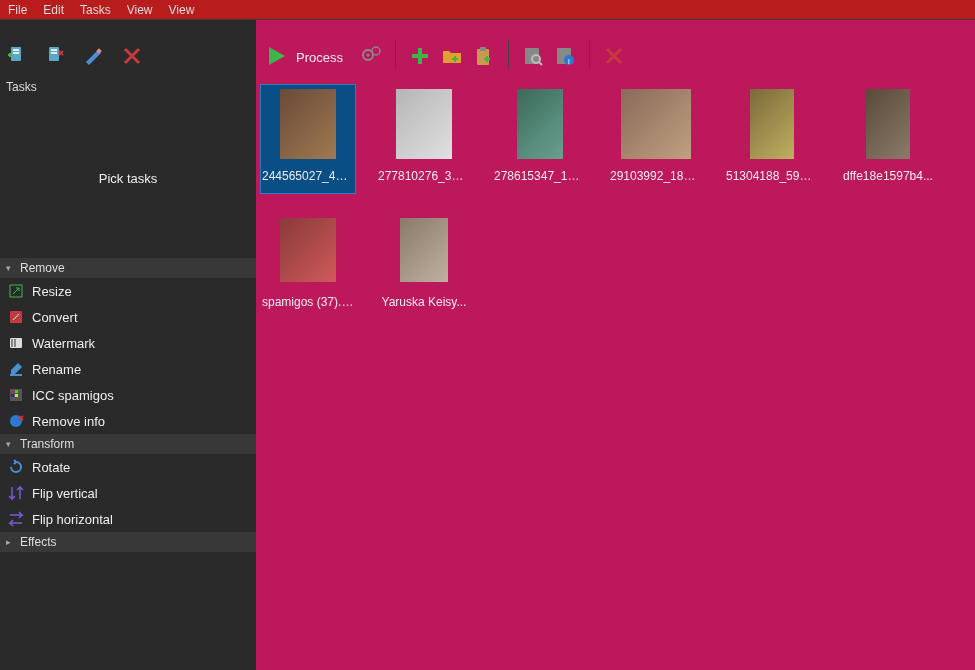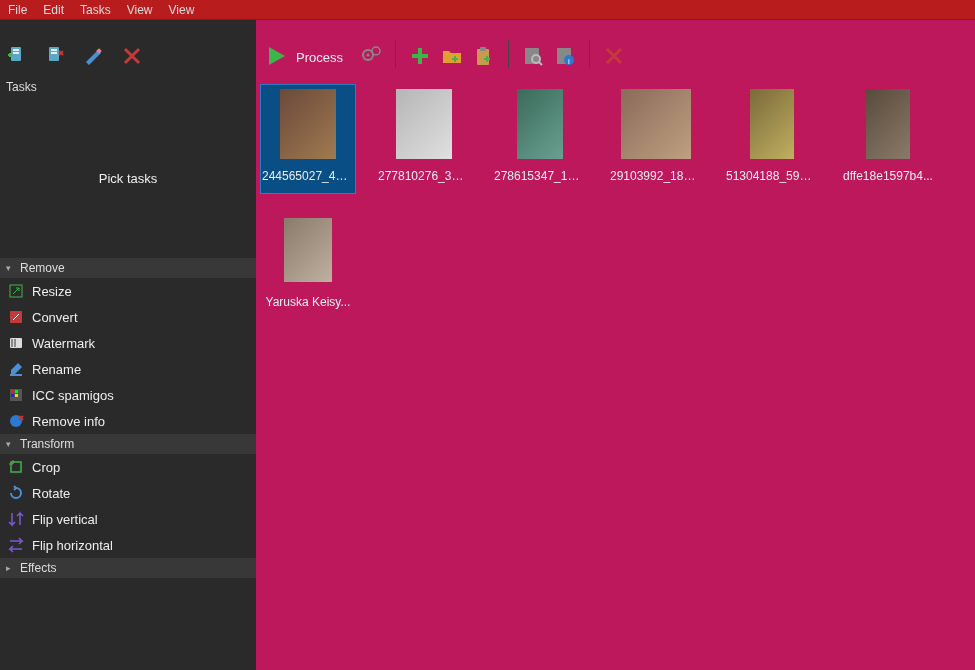"spamigos (37).j..." div.cell { html: none -> <div> <div> <div></div> </div> <div>spamigos (37).j...</div> </div> }
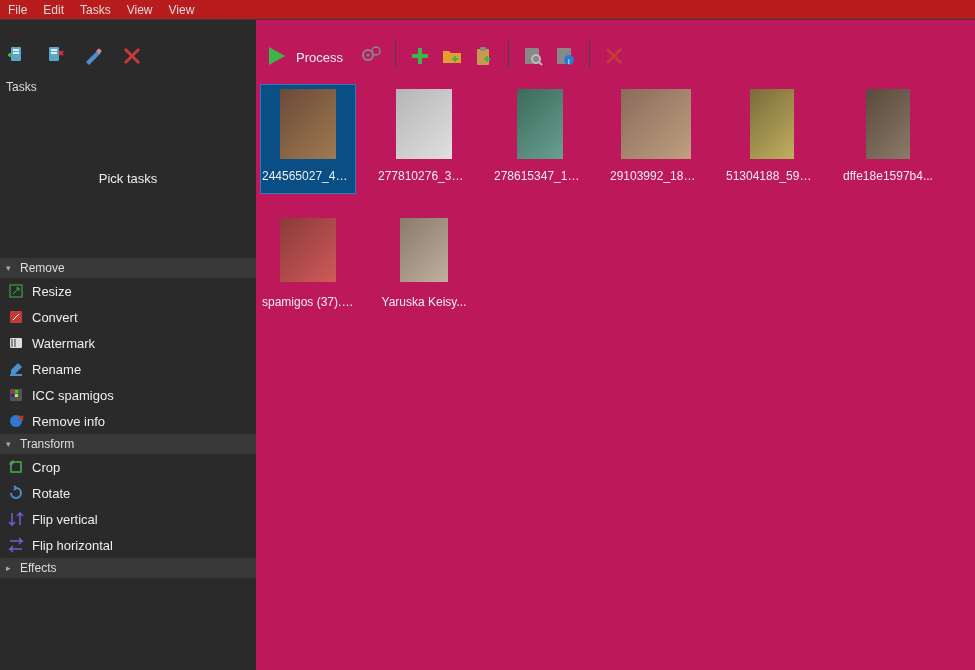"Crop" div.task-item { html: <div> <span> <svg> <rect></rect> <path></path> </svg> </span> <span>Crop</span> </div> -> none }
